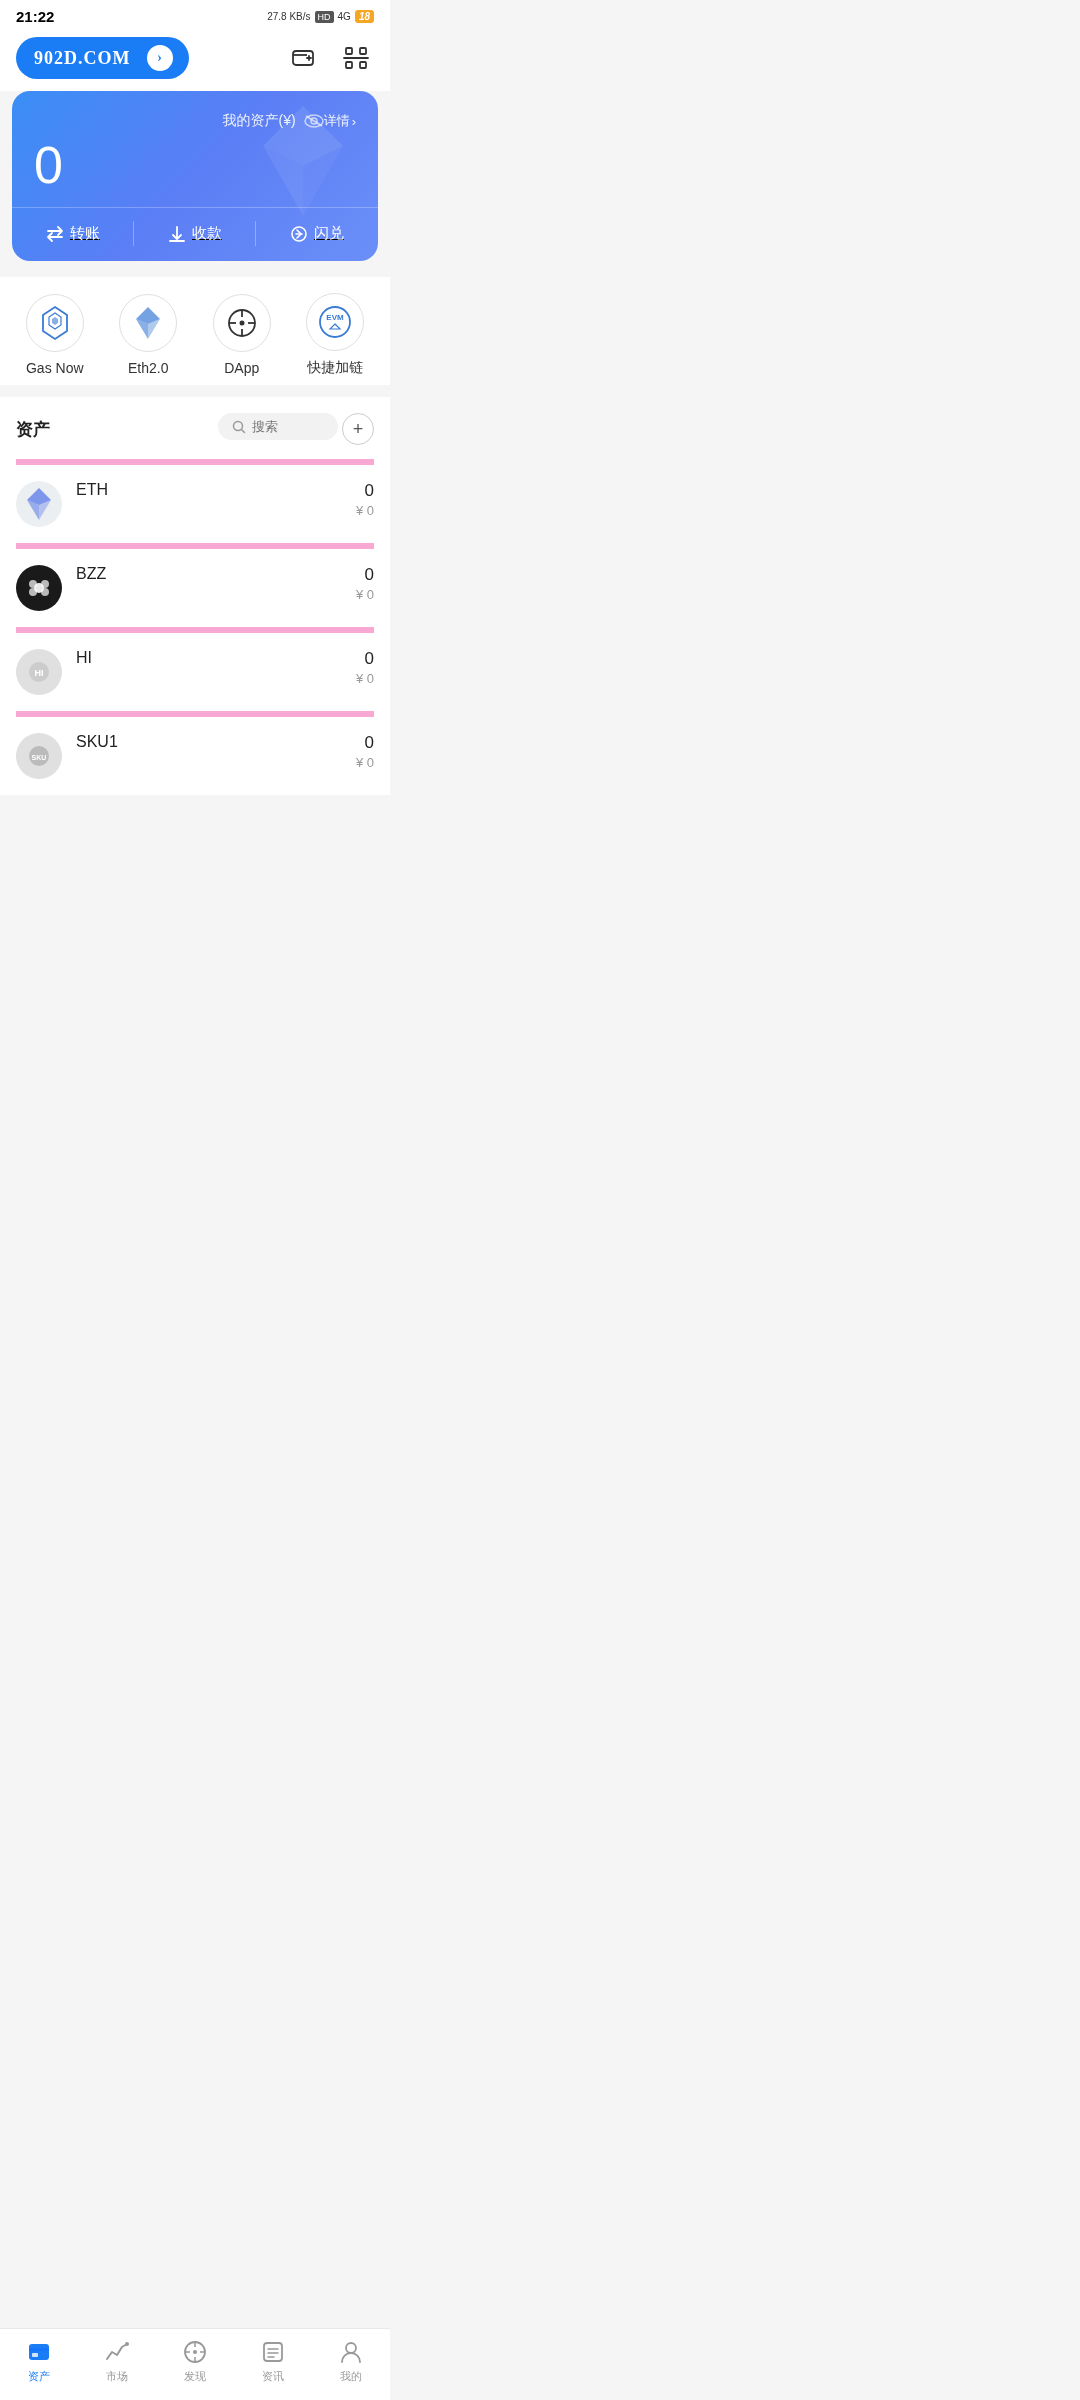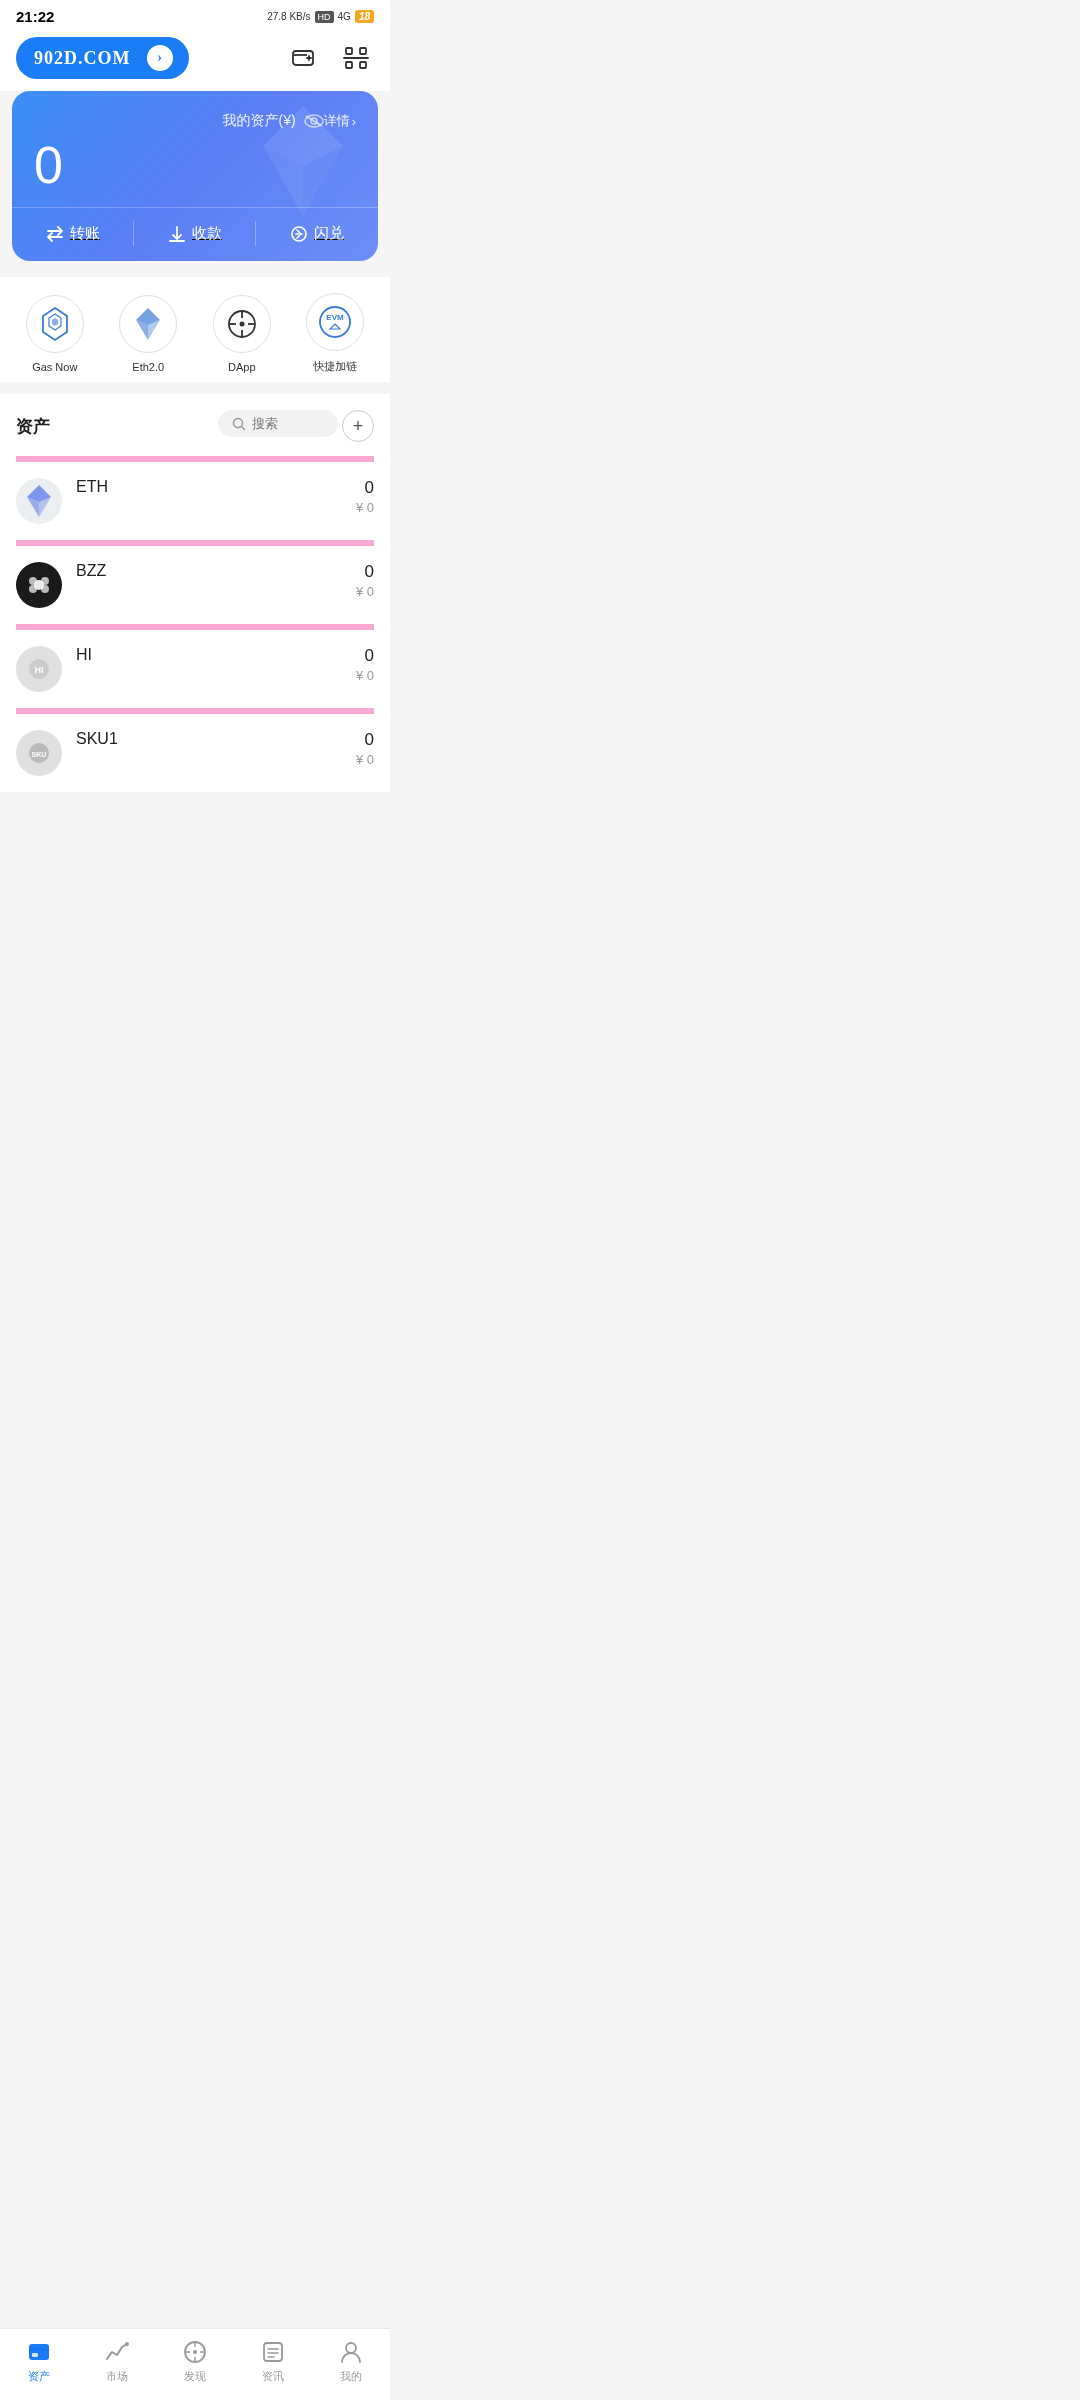"Gas Now" .quick-label { font-size: 11px -> 14px }
